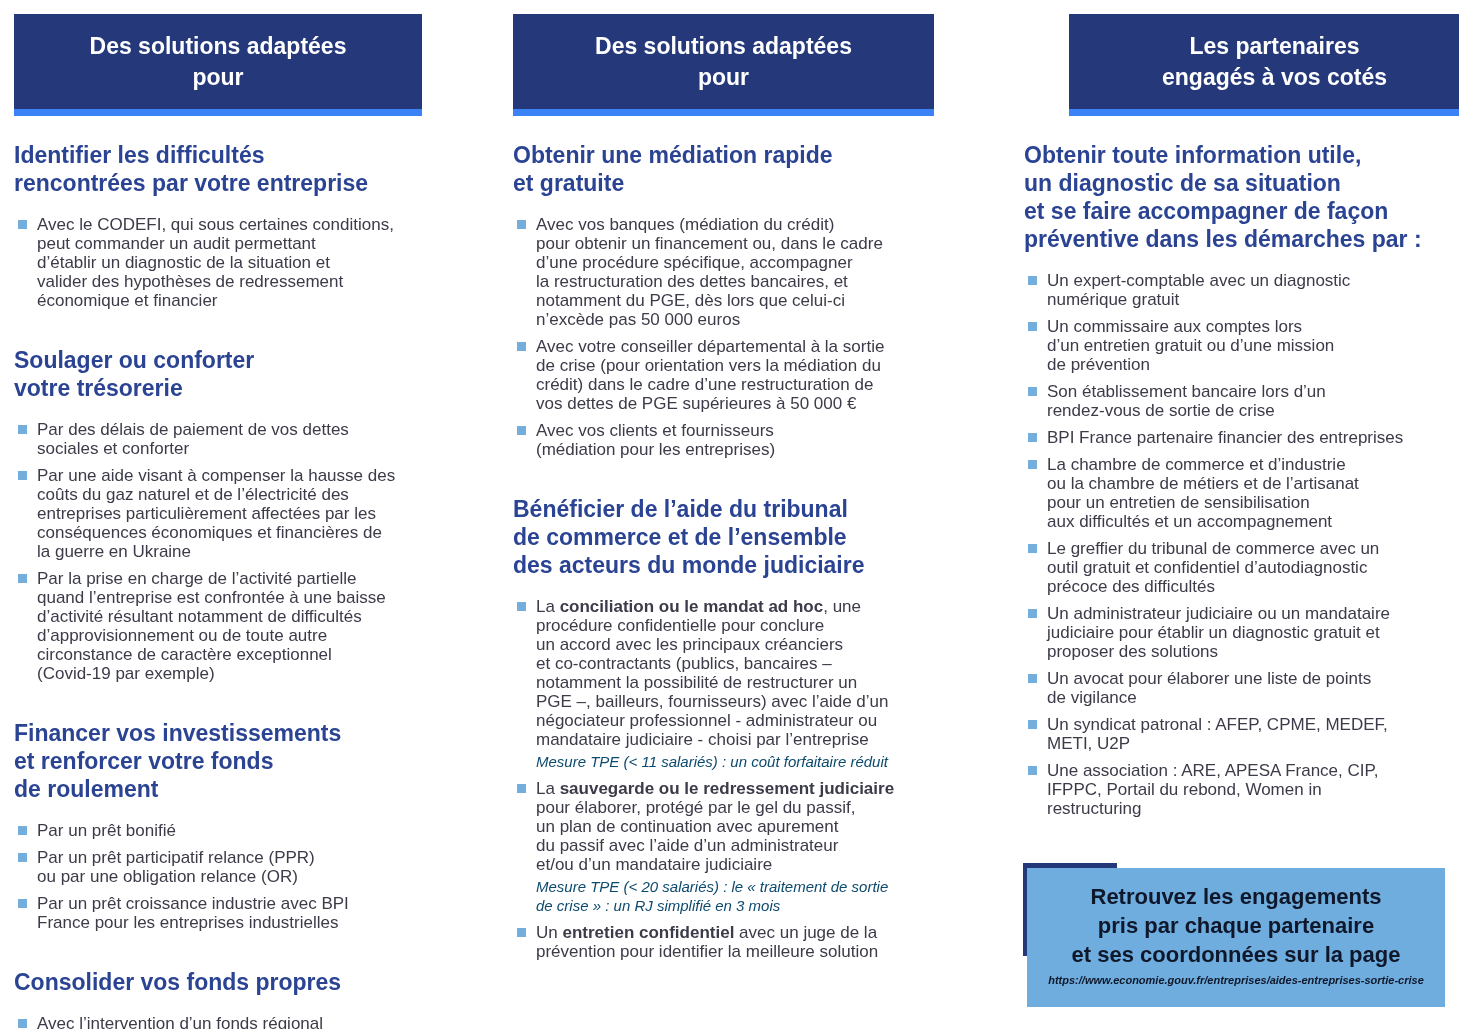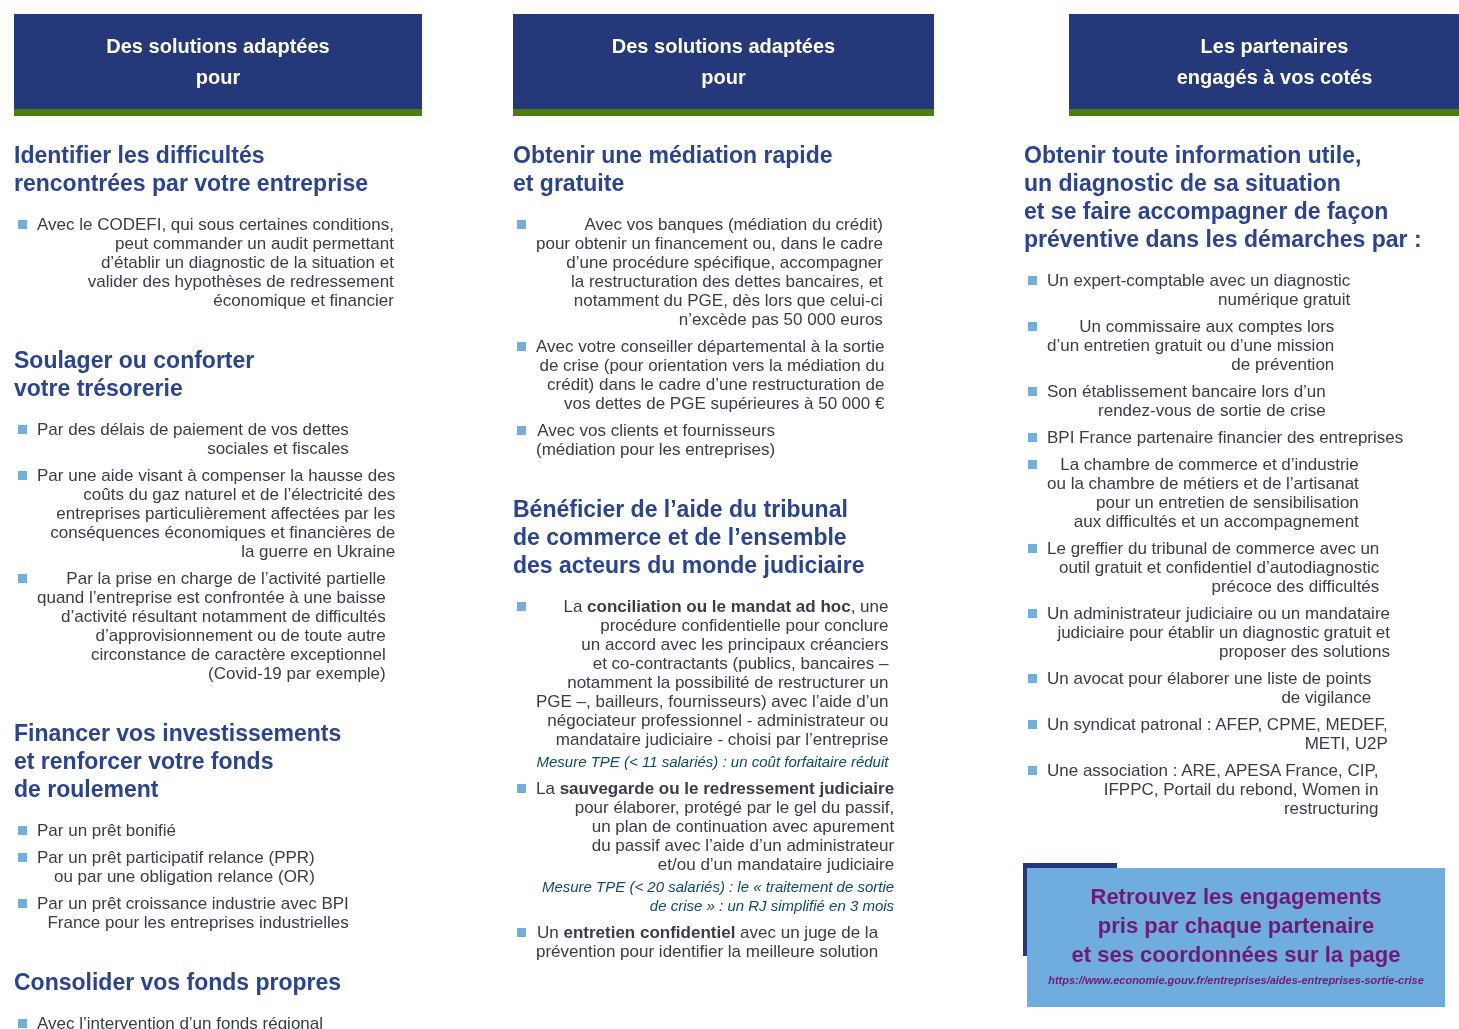"Des solutions adaptées" .header-box { border-bottom: 7px solid #4d7c0f -> 7px solid #3b82f6; font-size: 20px -> 23px }
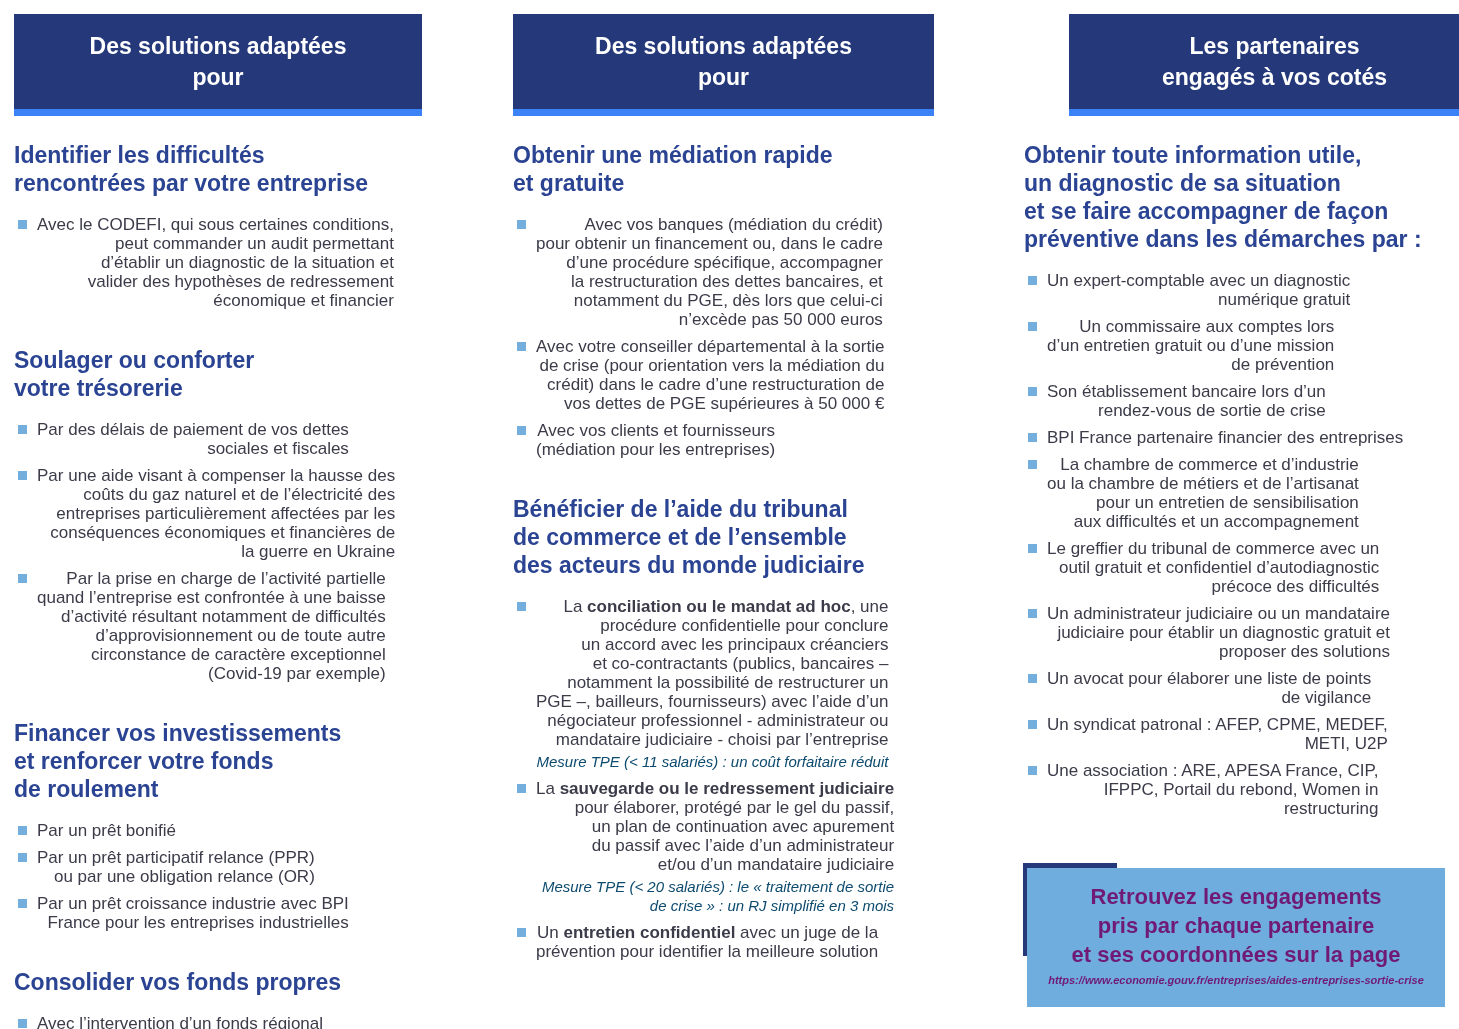"Avec le CODEFI, qui sous" .bullet { text-align: right -> none }
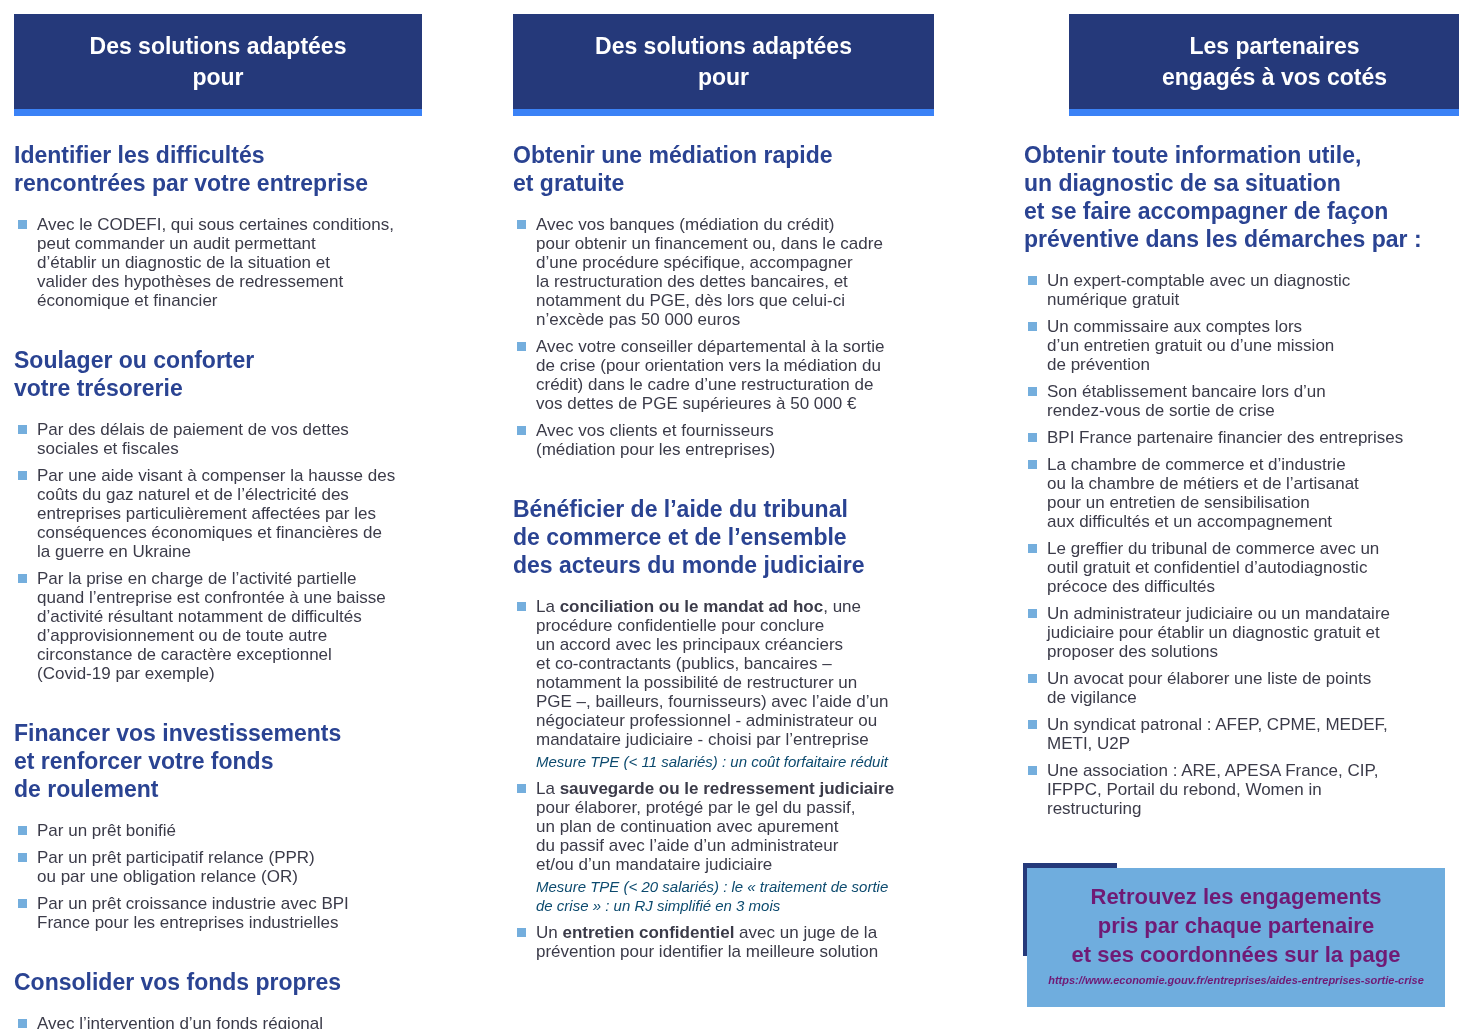"Par des délais de paiement" span { text: fiscales -> conforter }
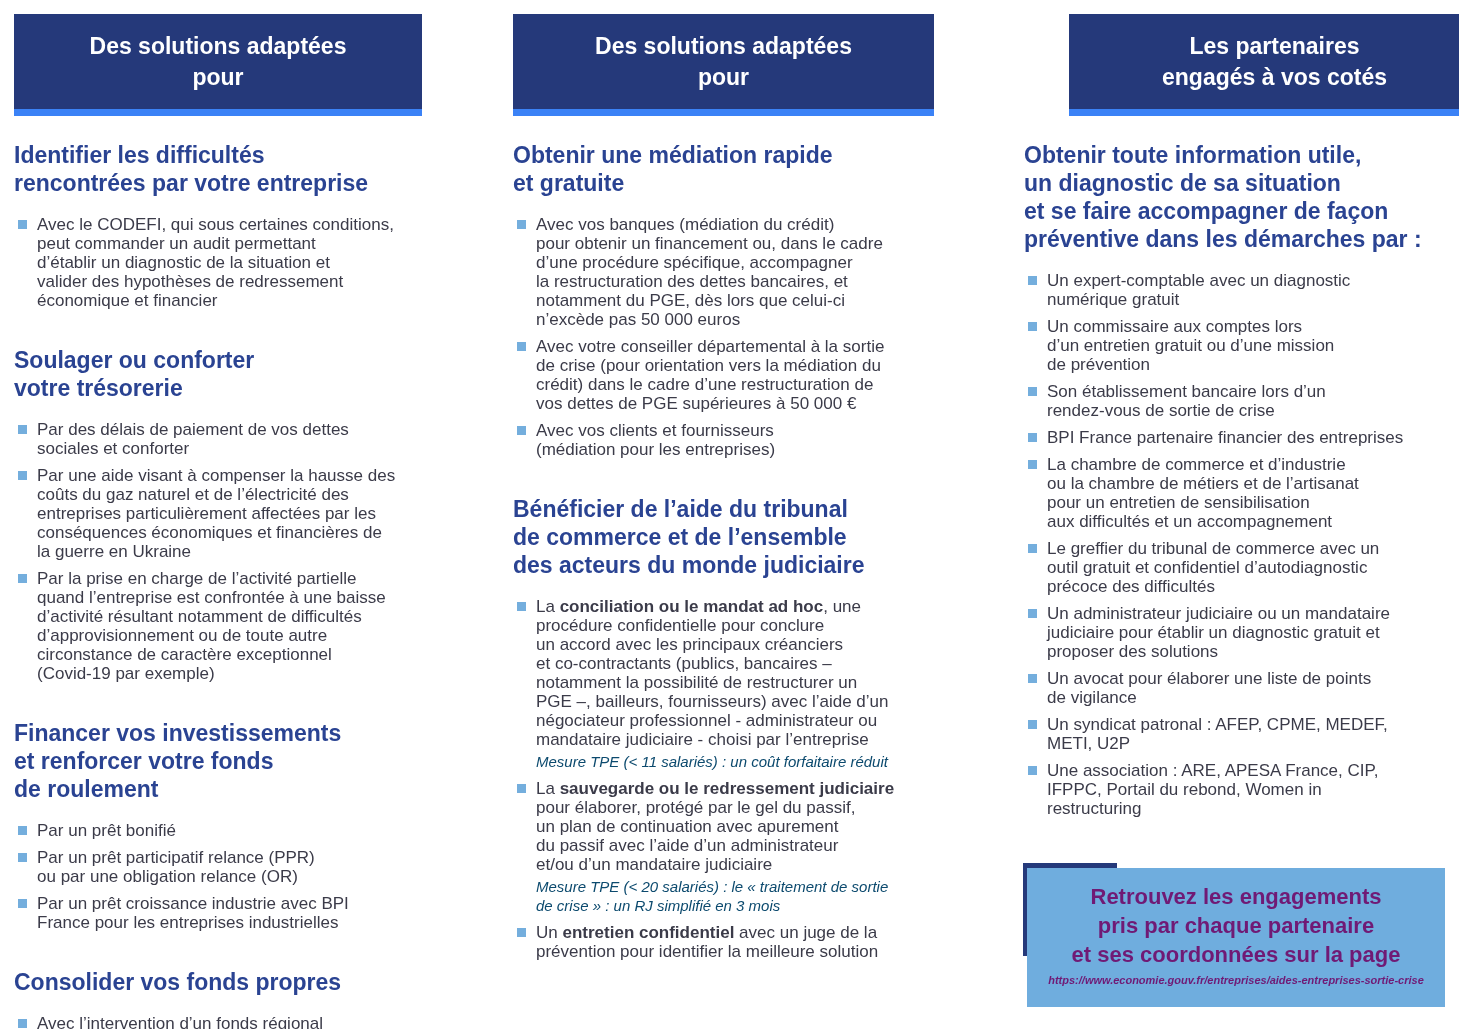"Retrouvez les engagements" .footer-box { color: #701a75 -> #0f172a }
